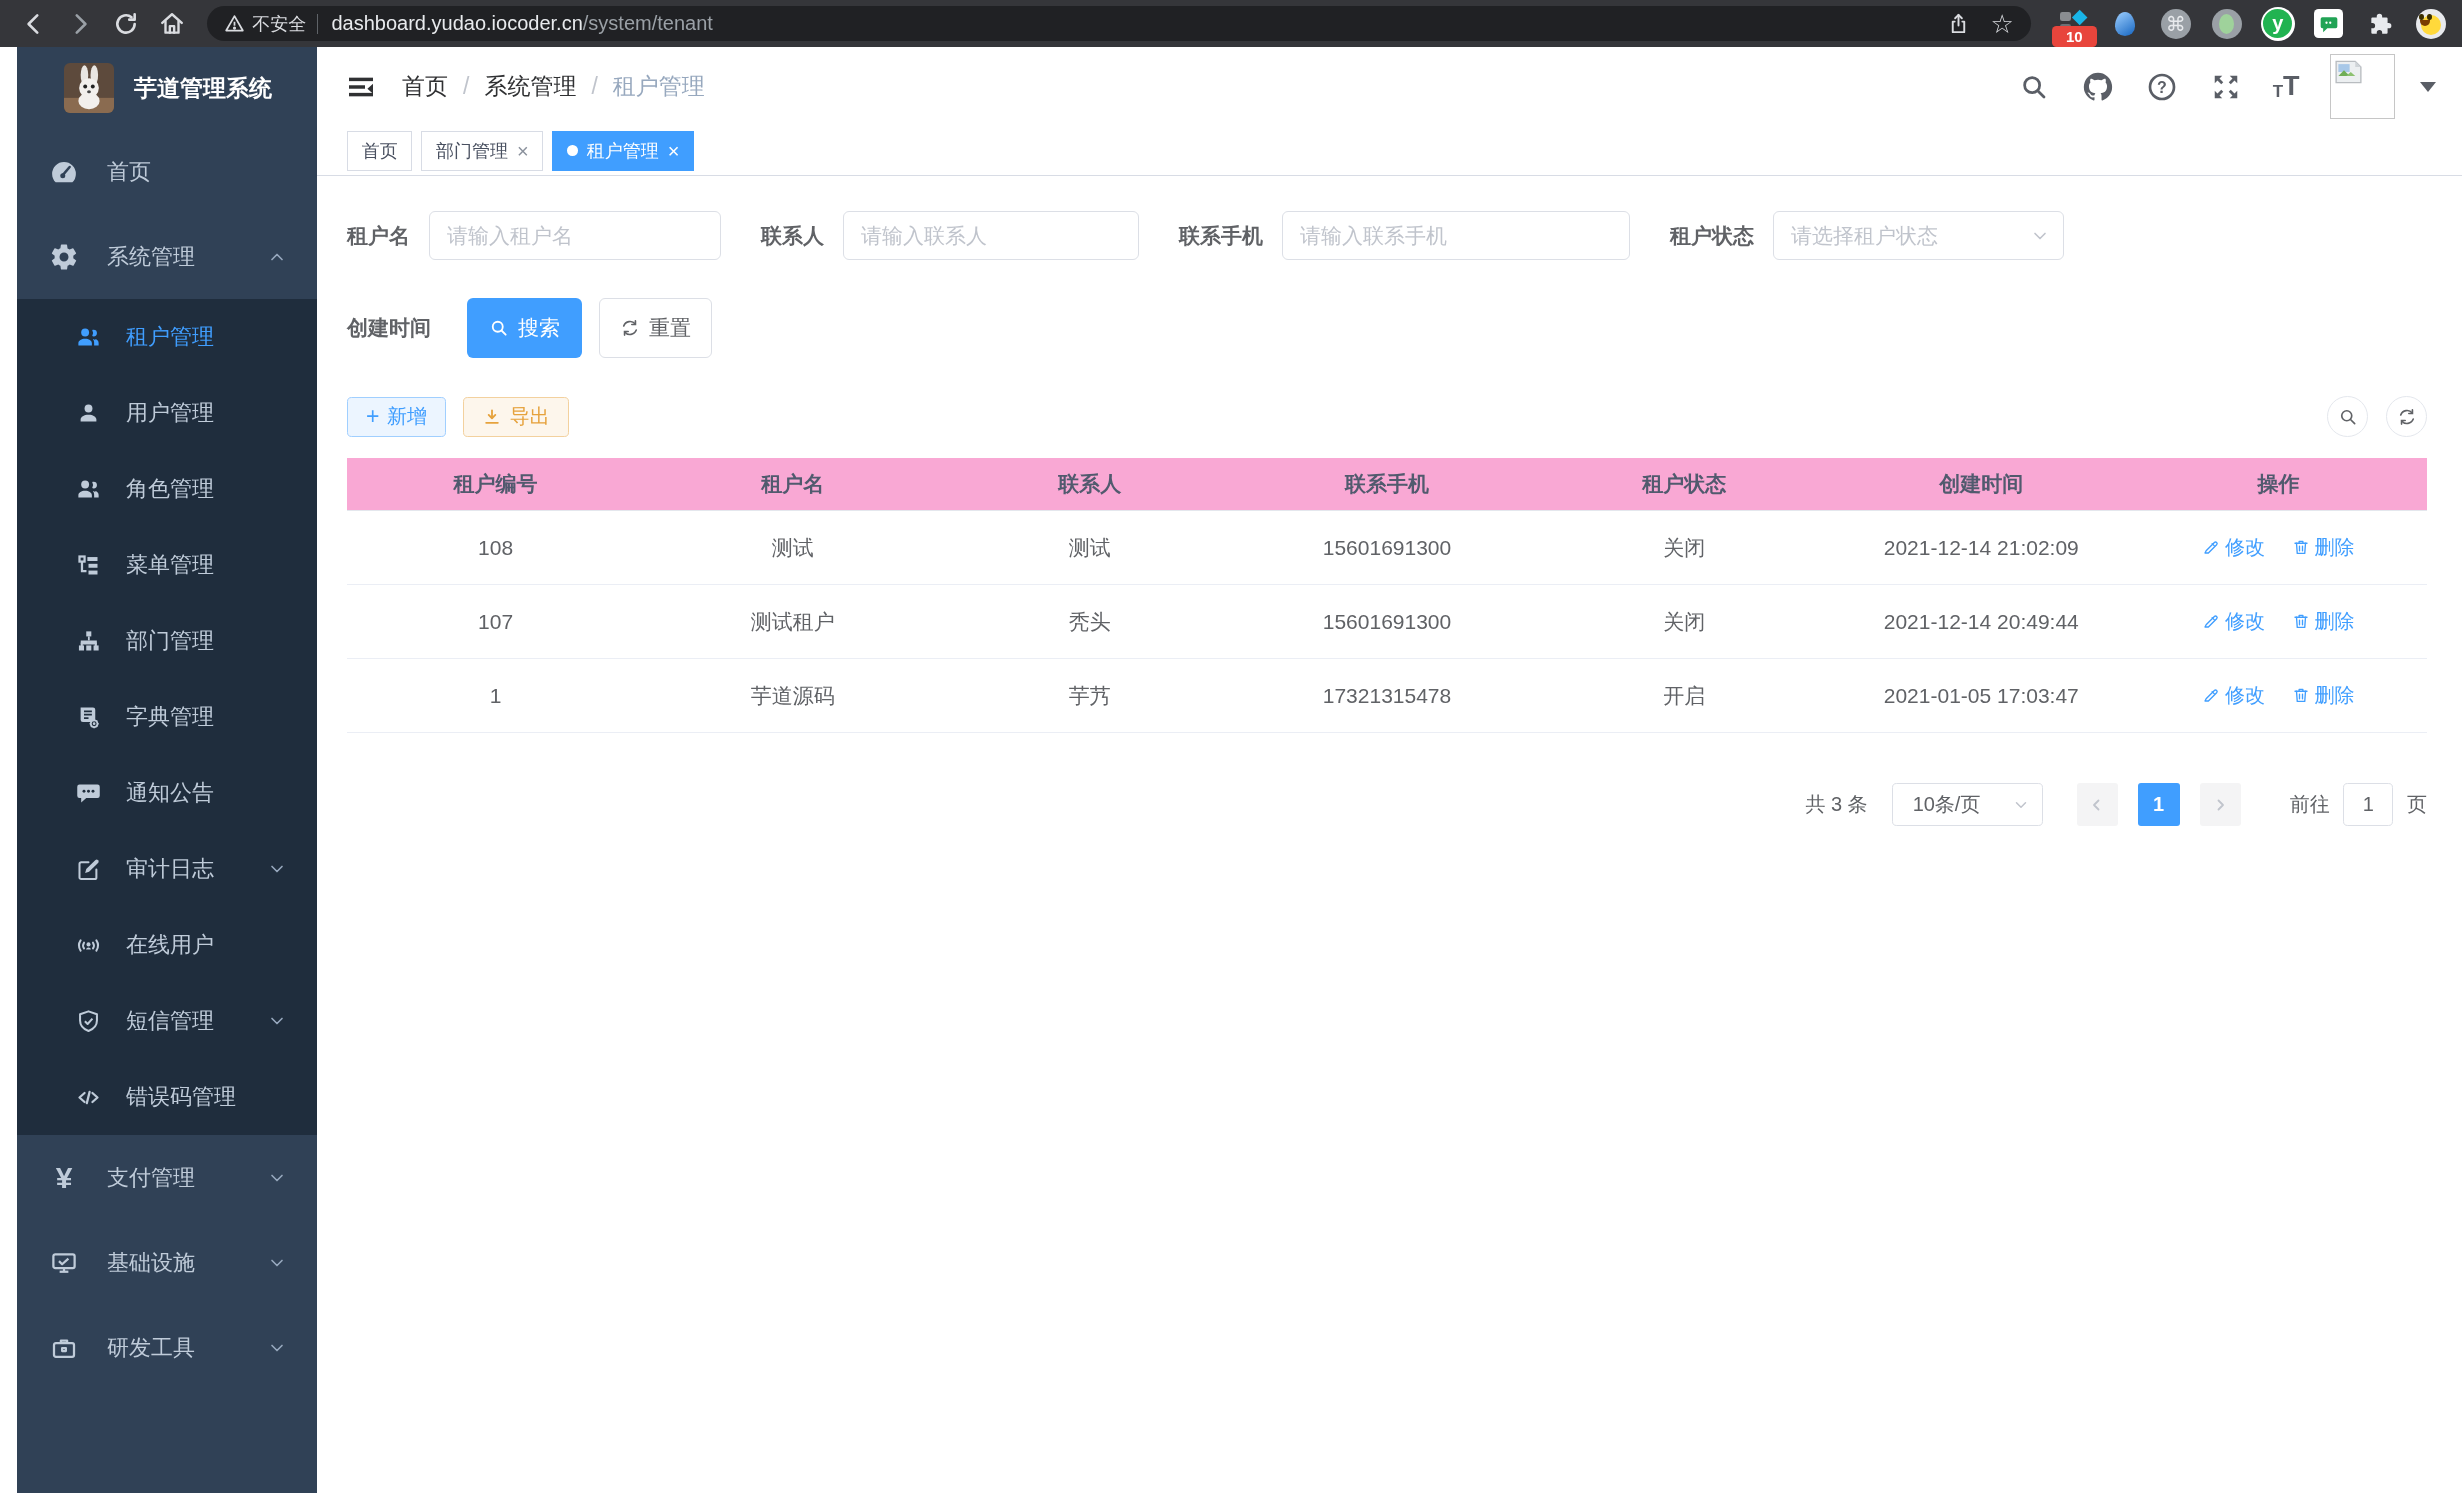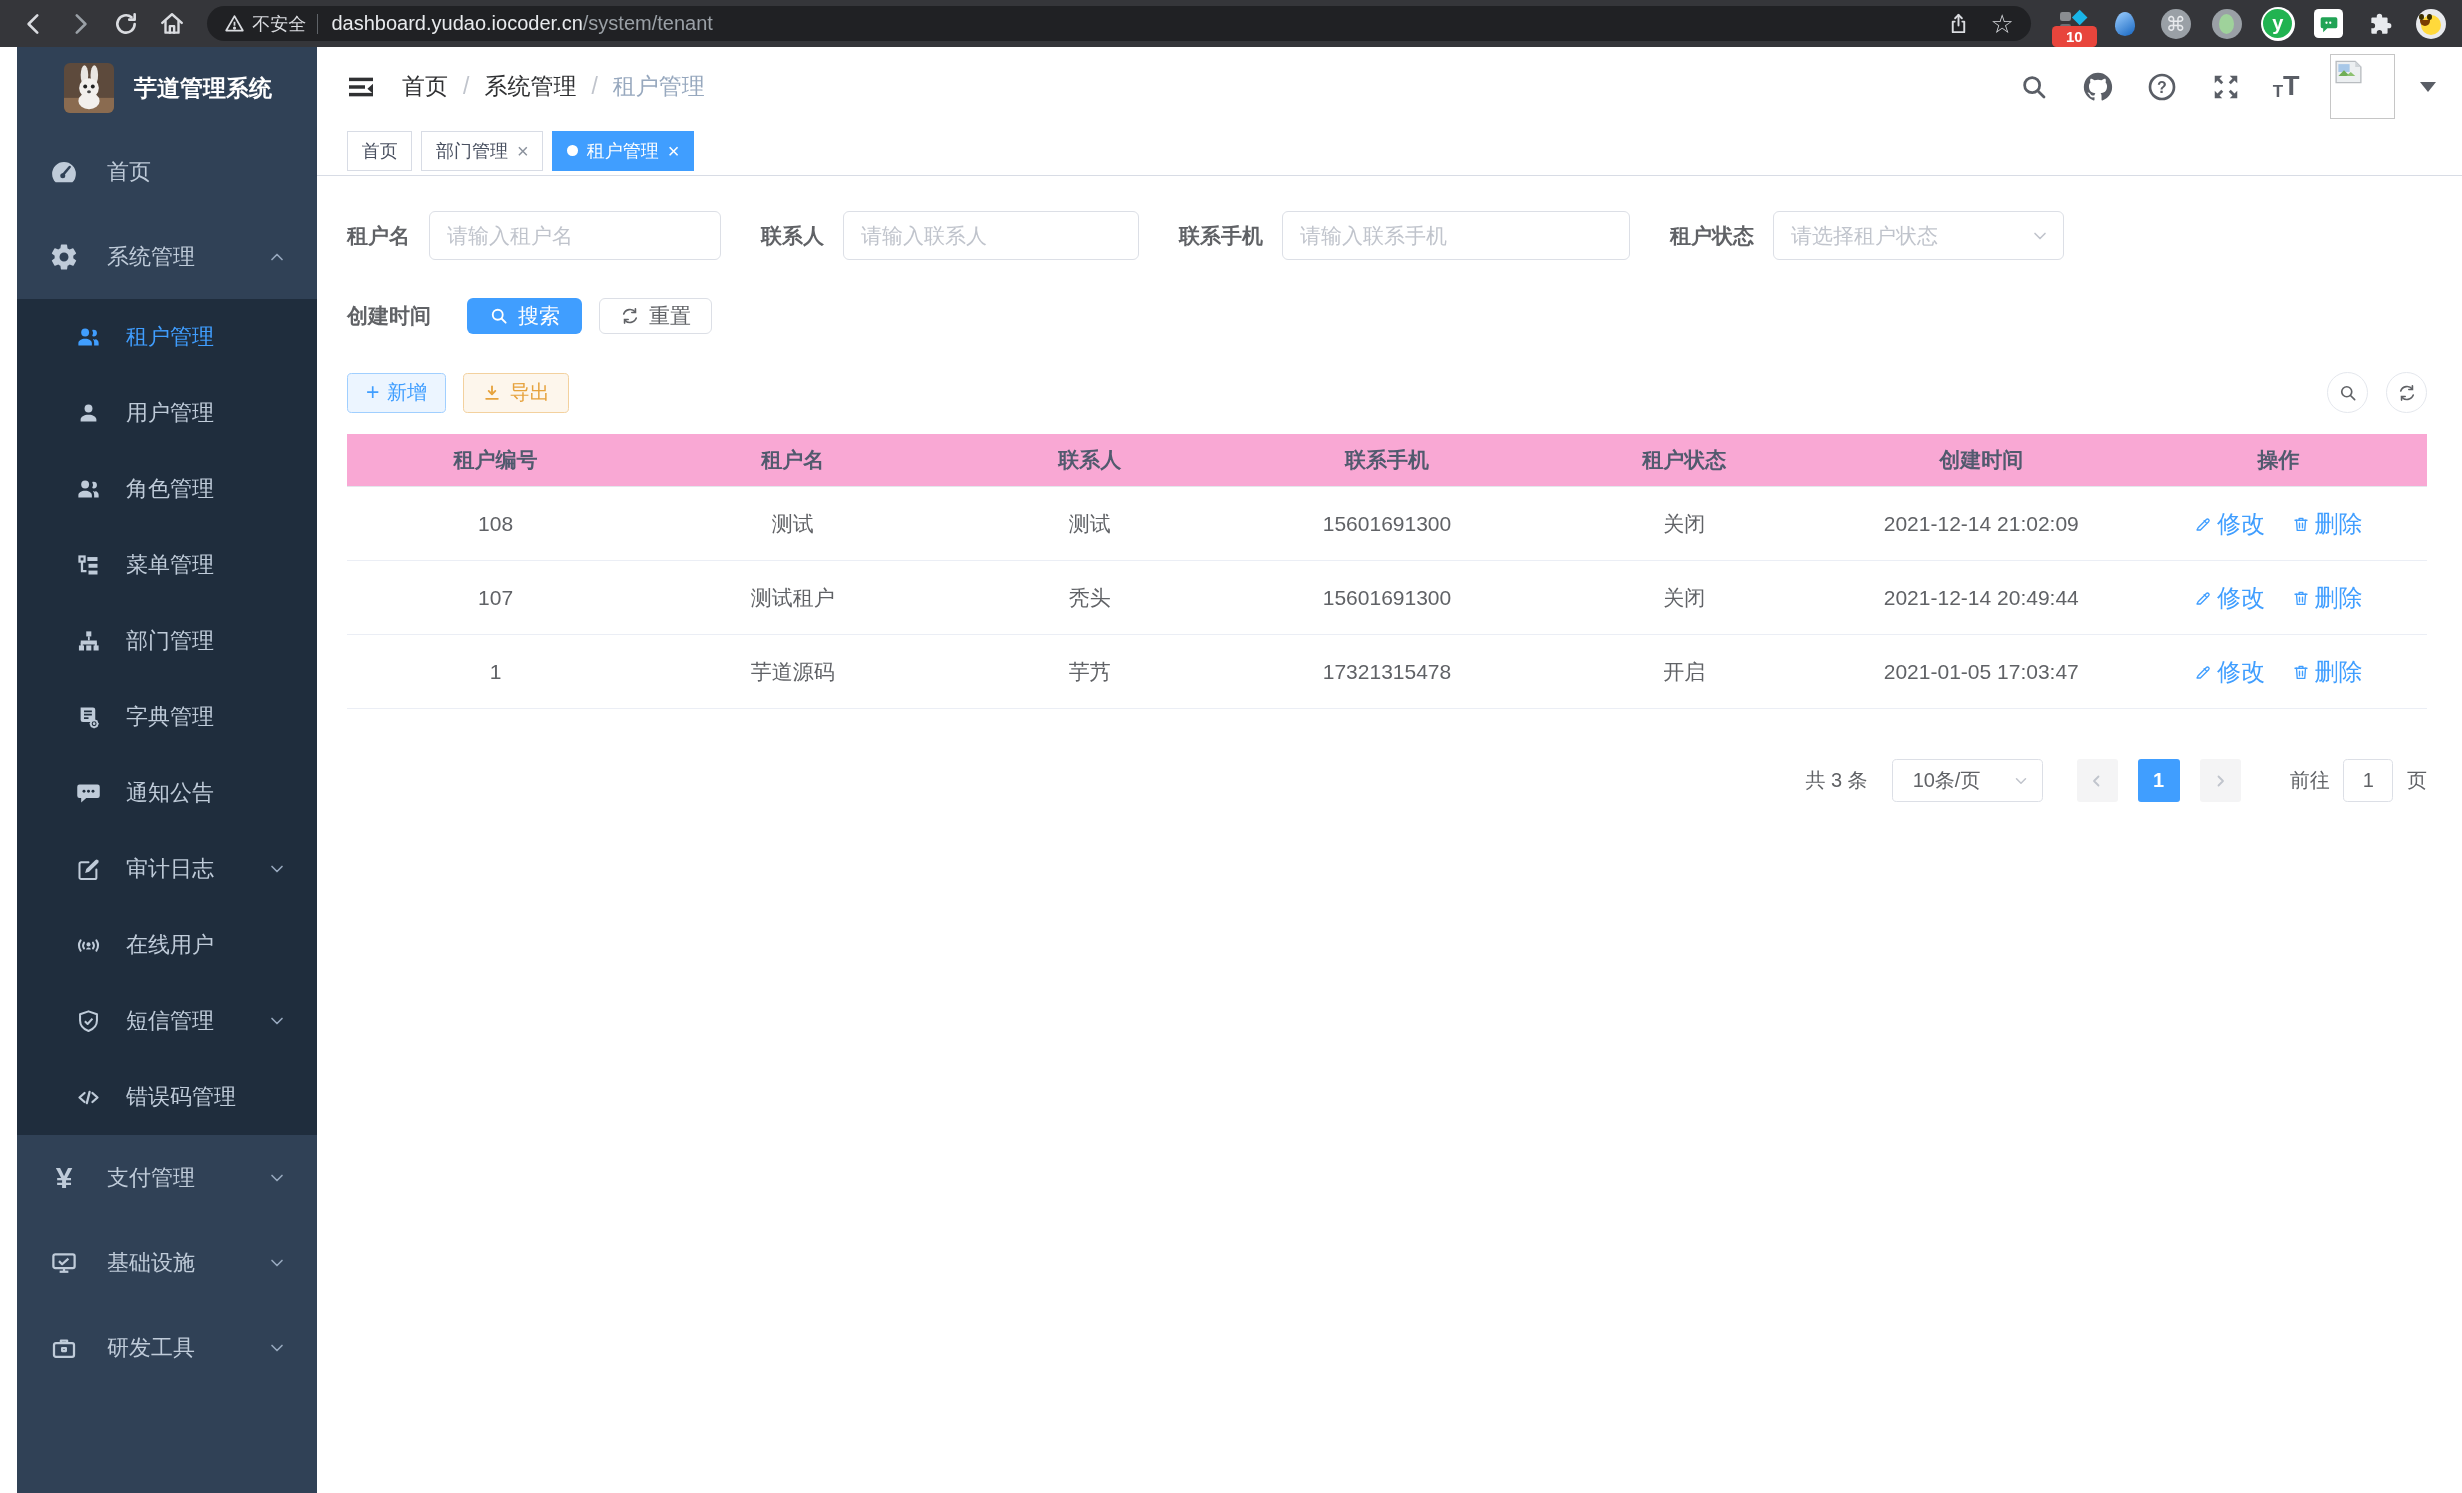"搜索" .btn { height: 36px -> 60px }
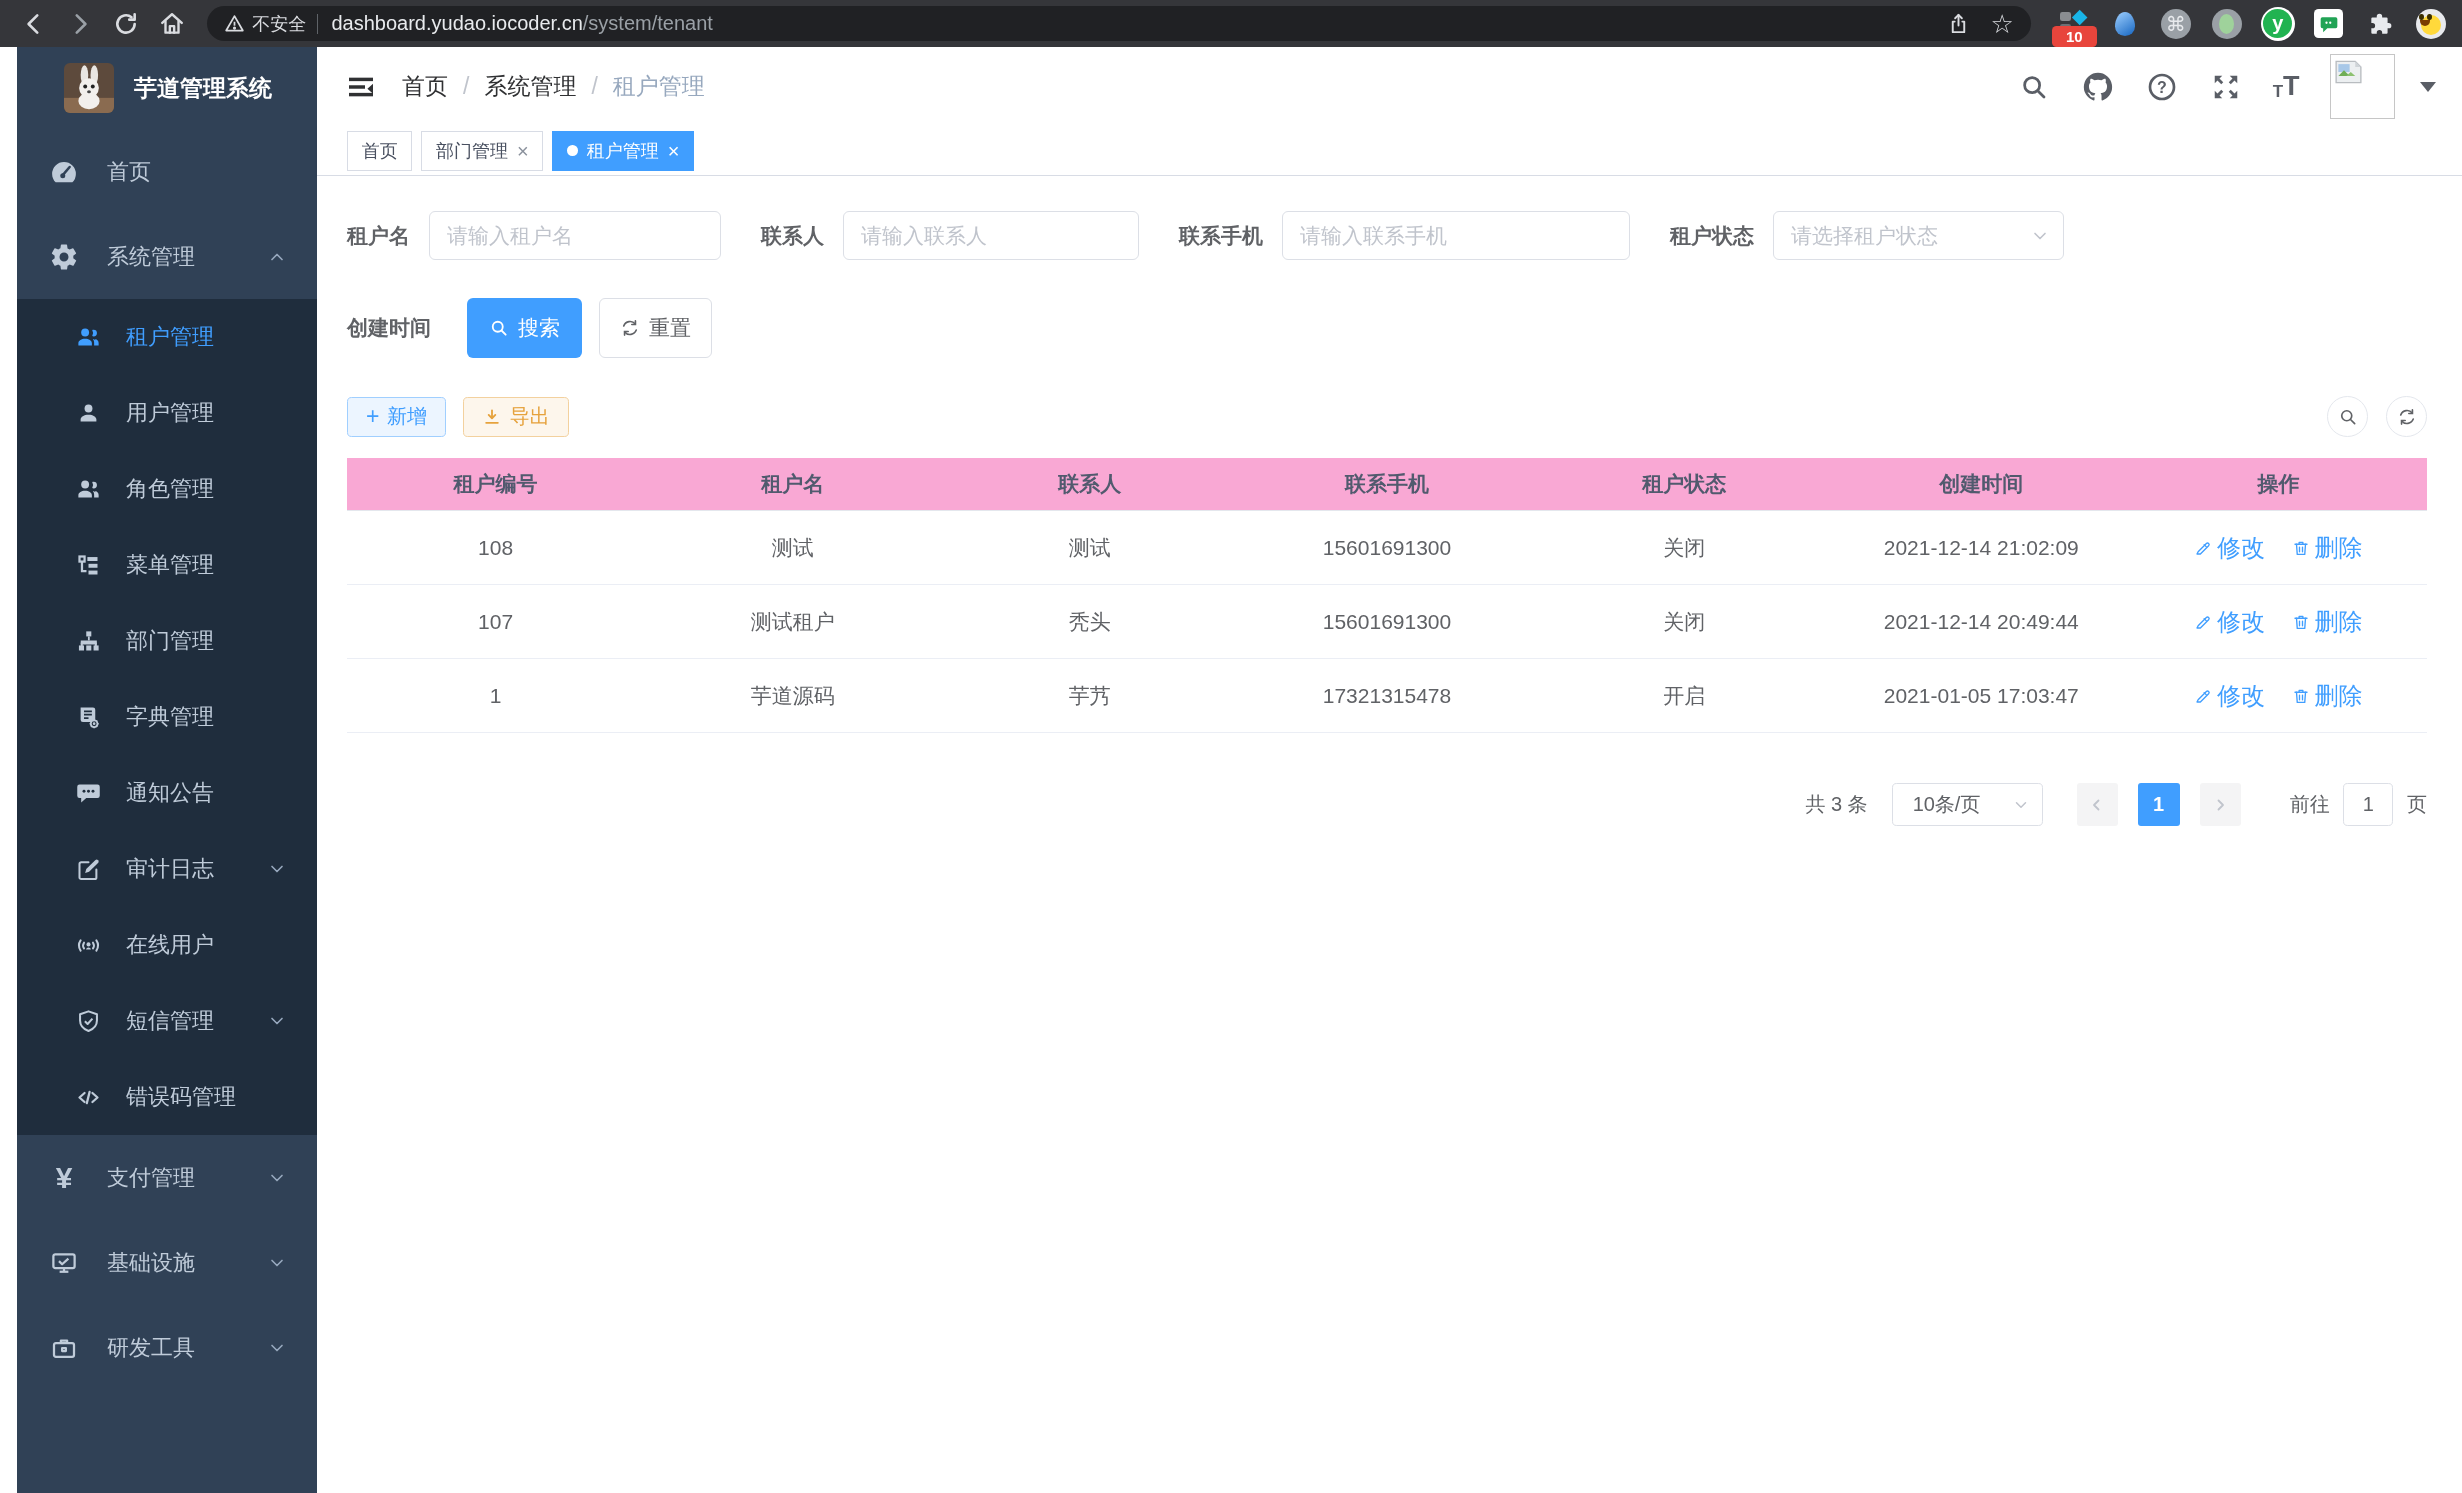"修改" .op-link { font-size: 24px -> 20px }
